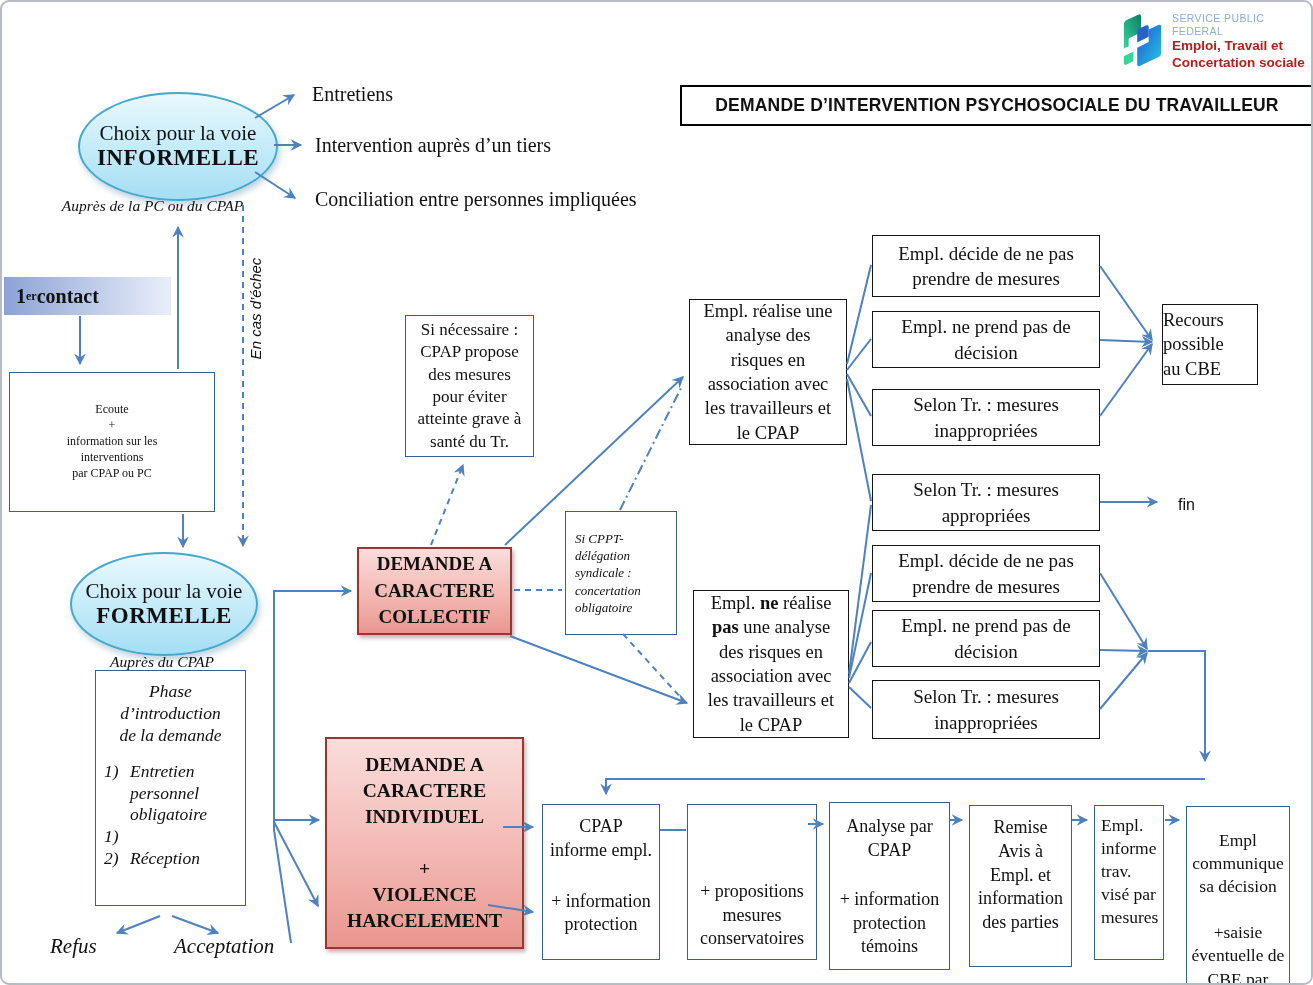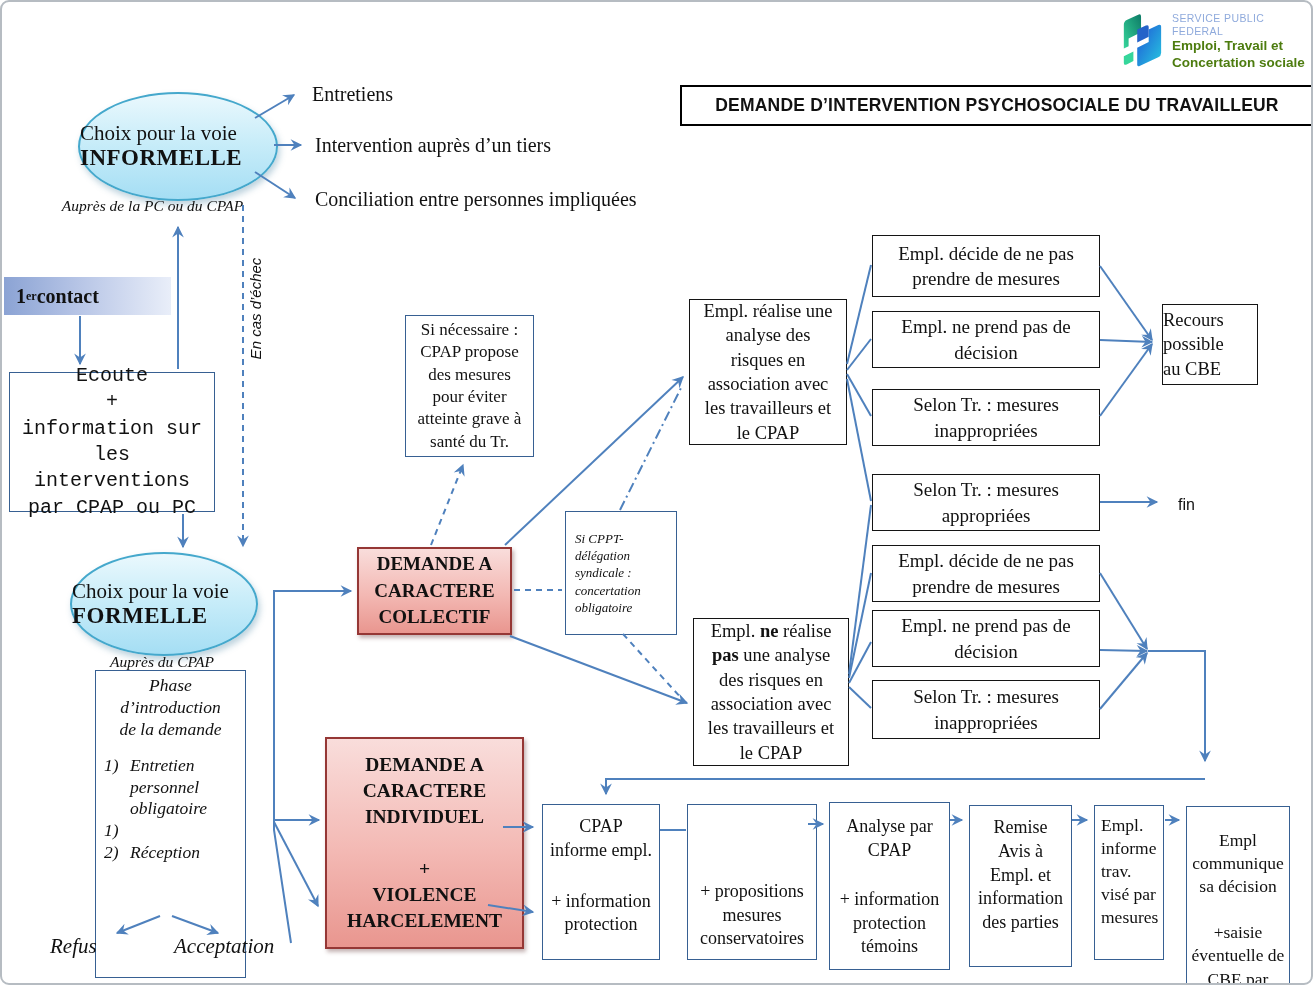"Emploi, Travail et" .logo-l23 { color: #4d7c0f -> #b91c1c }
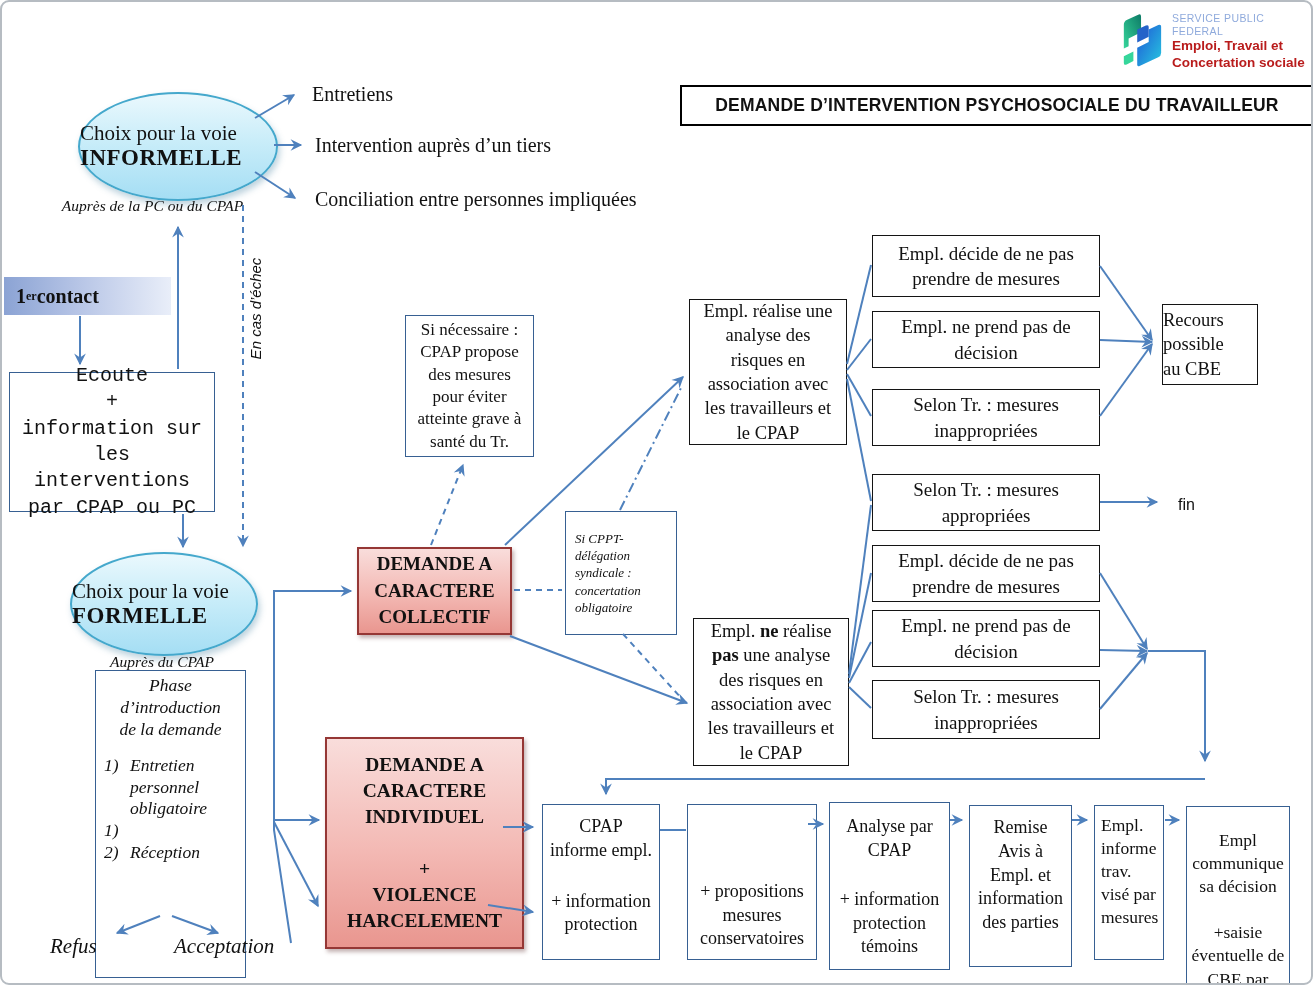"Choix pour la voie" .ellipse { align-items: flex-start -> center }
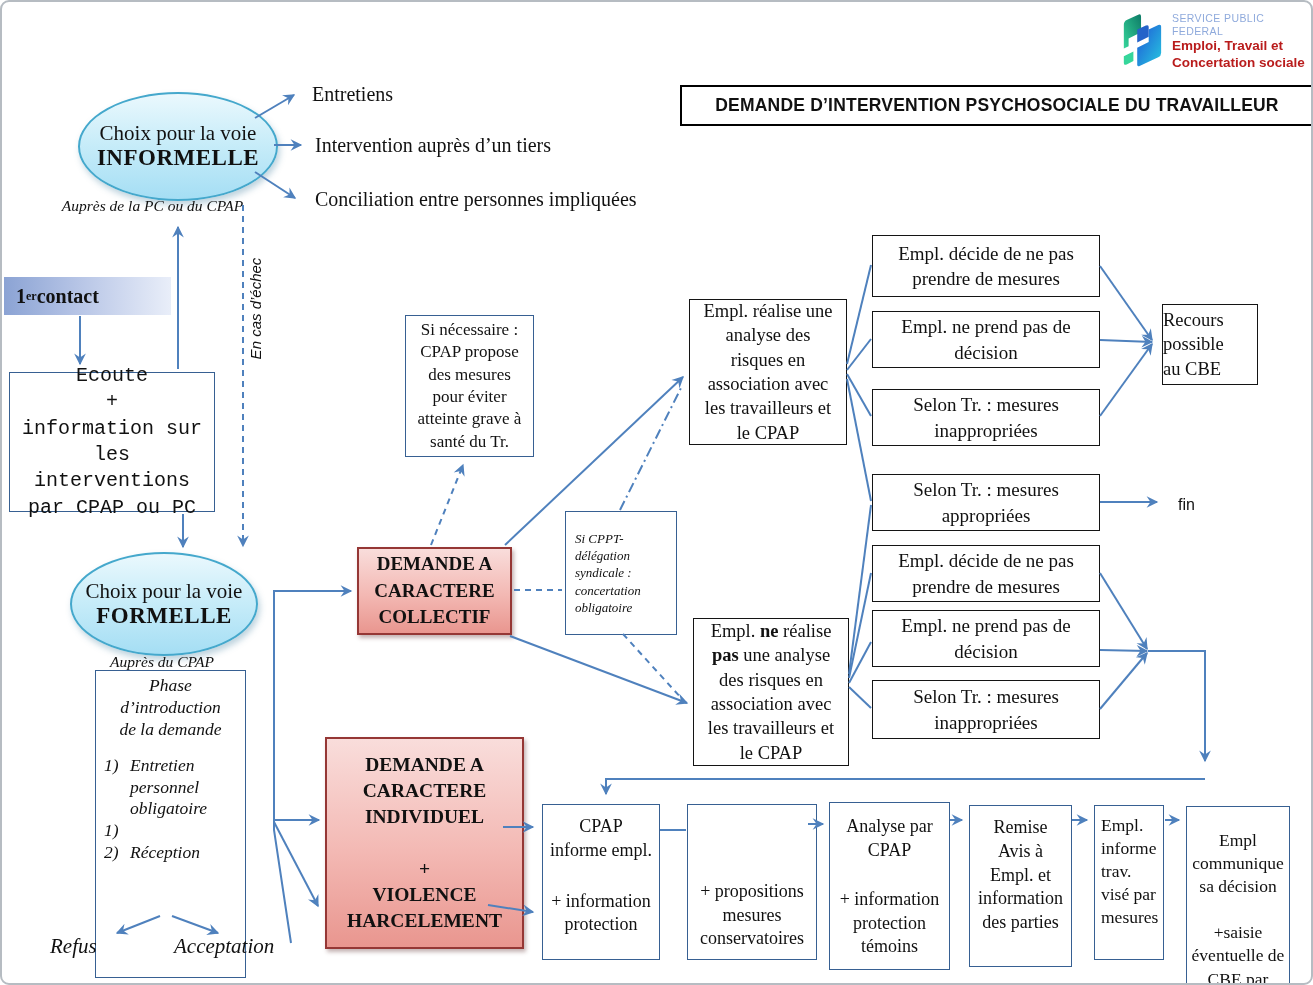"Ecoute" p.t { font-family: Liberation Mono, monospace -> none; font-size: 20px -> 12px }
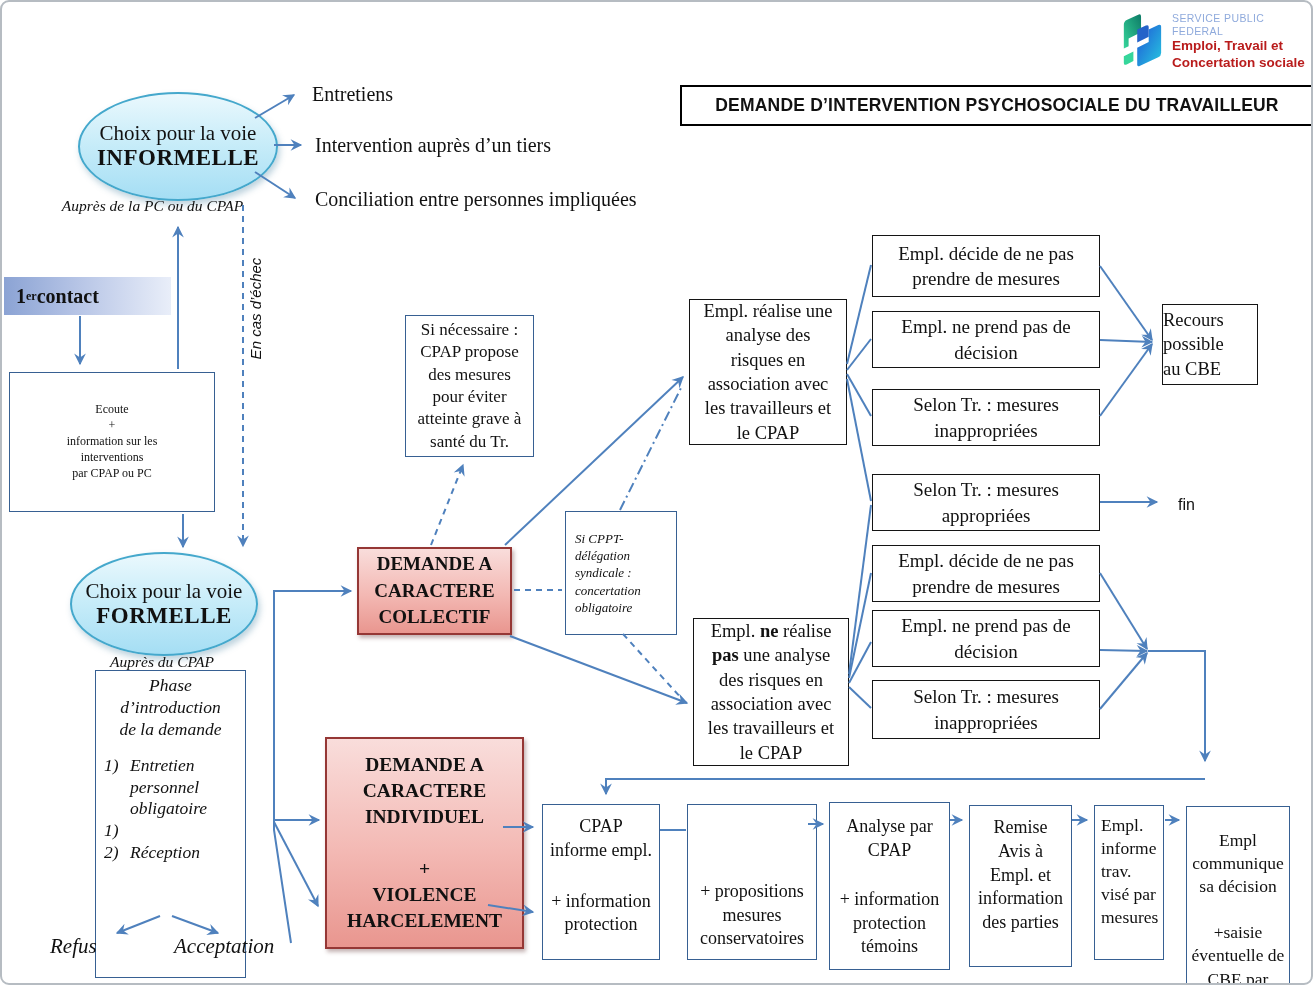"Empl. ne réalise" div.bx { top: 616px -> 588px }
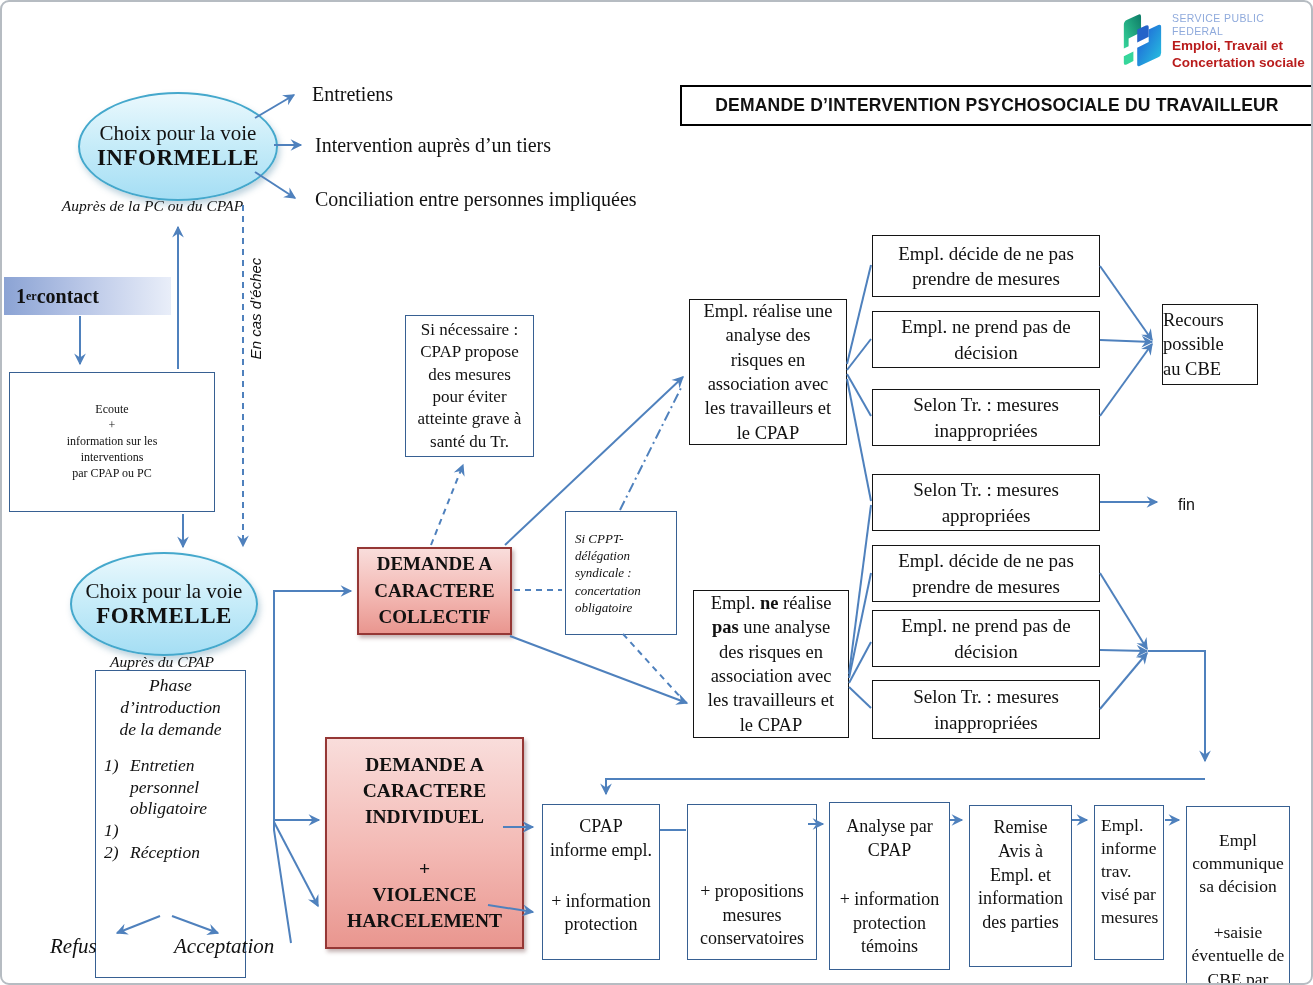"Phase" div.bx { height: 308px -> 236px; padding-top: 0 -> 6px }
